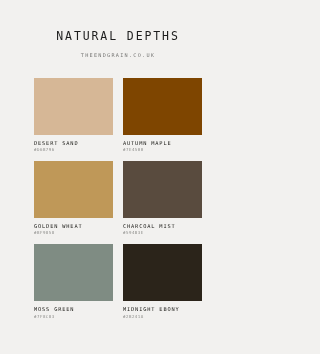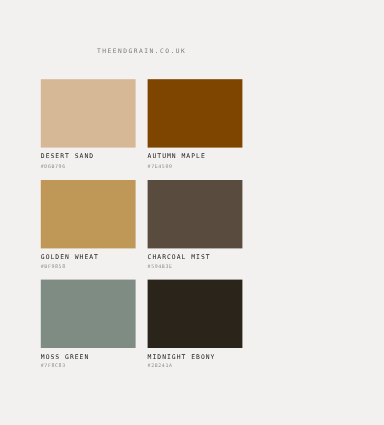"NATURAL DEPTHS" h1.title { html: none -> <h1>NATURAL DEPTHS</h1> }
